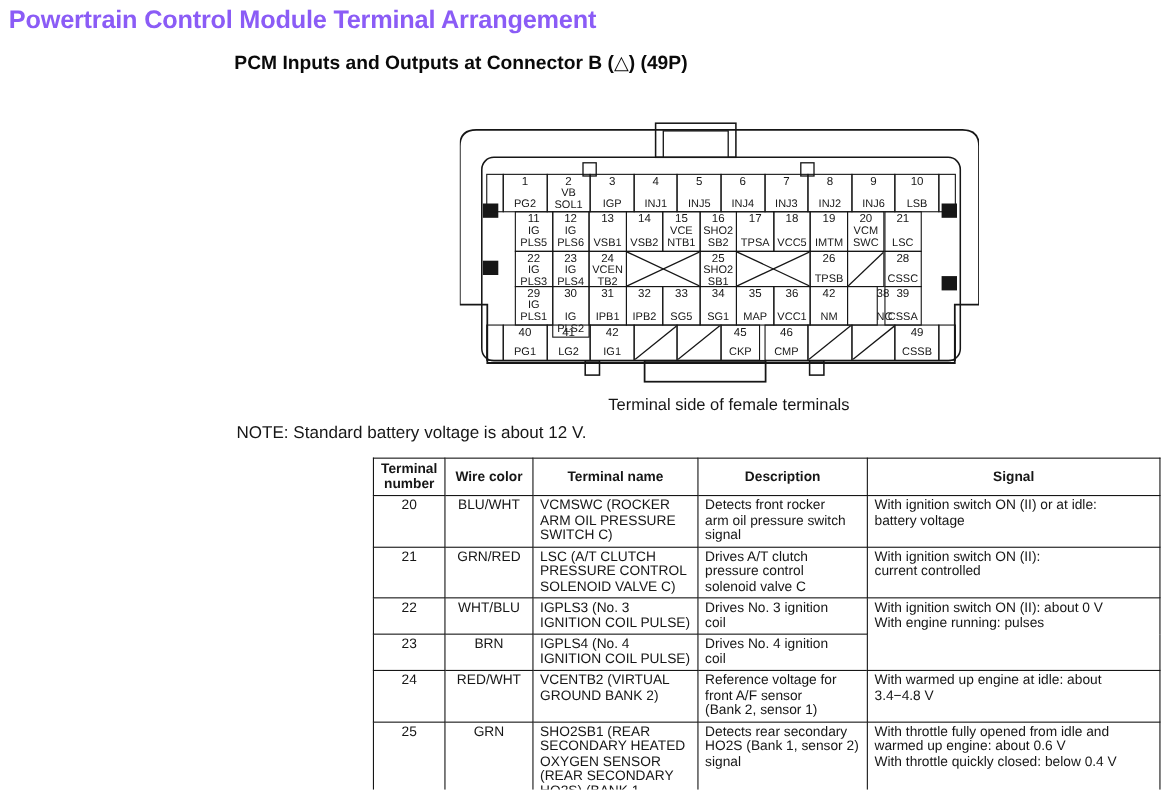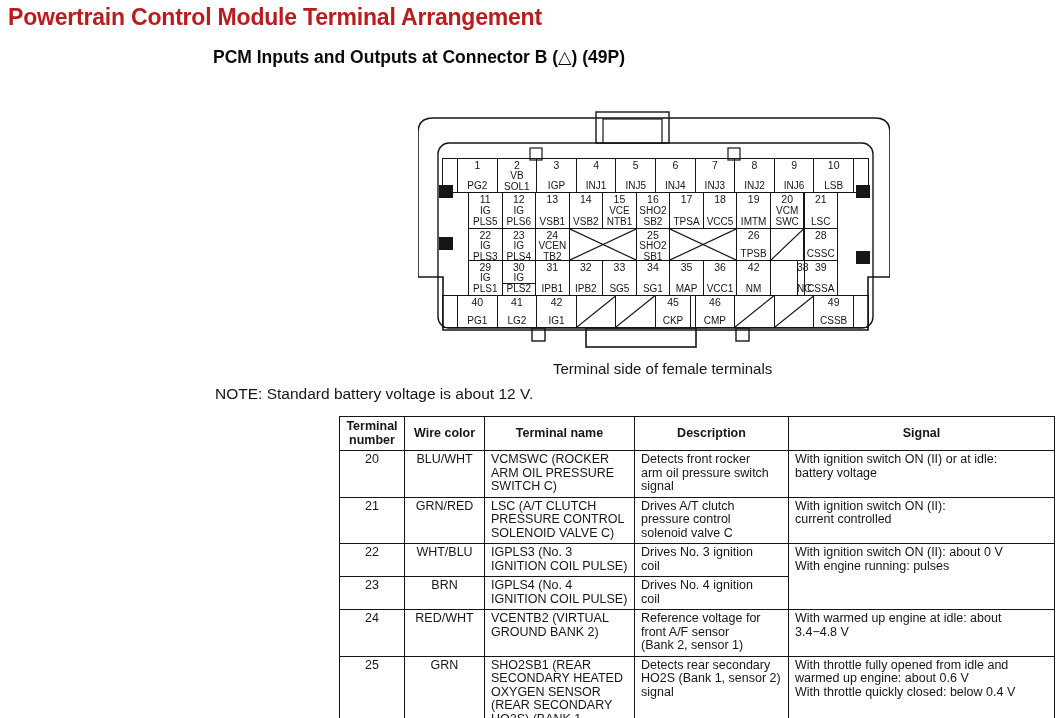"Powertrain Control Module Terminal" .title { color: #b91c1c -> #8b5cf6 }
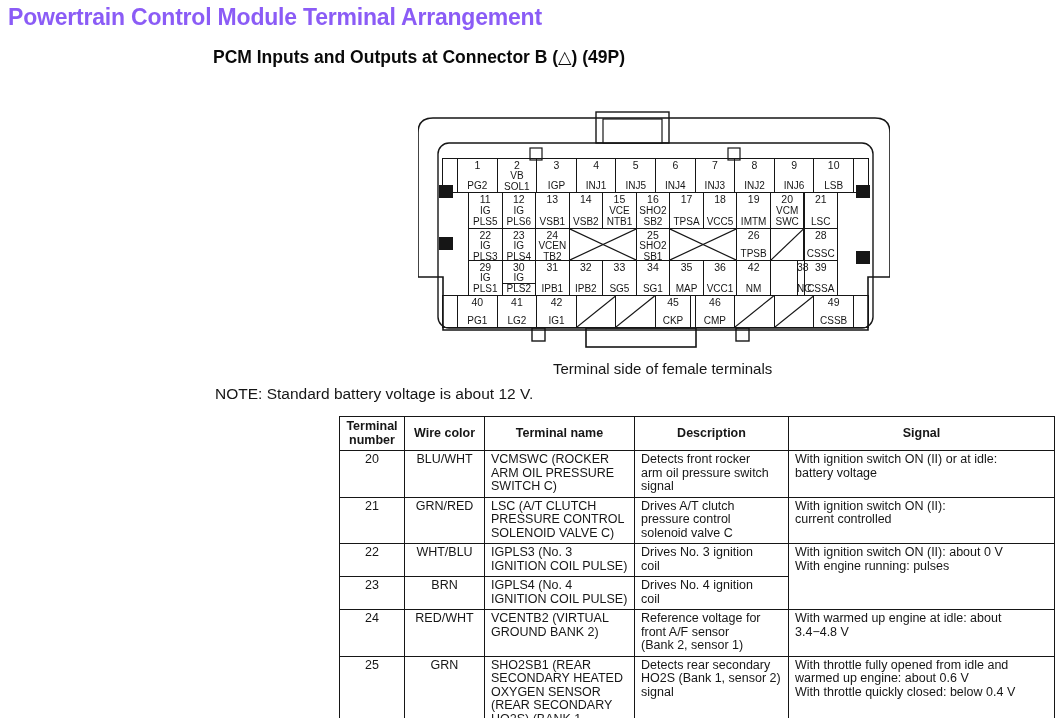"30" div.pin-cell { height: 24px -> 47px }
